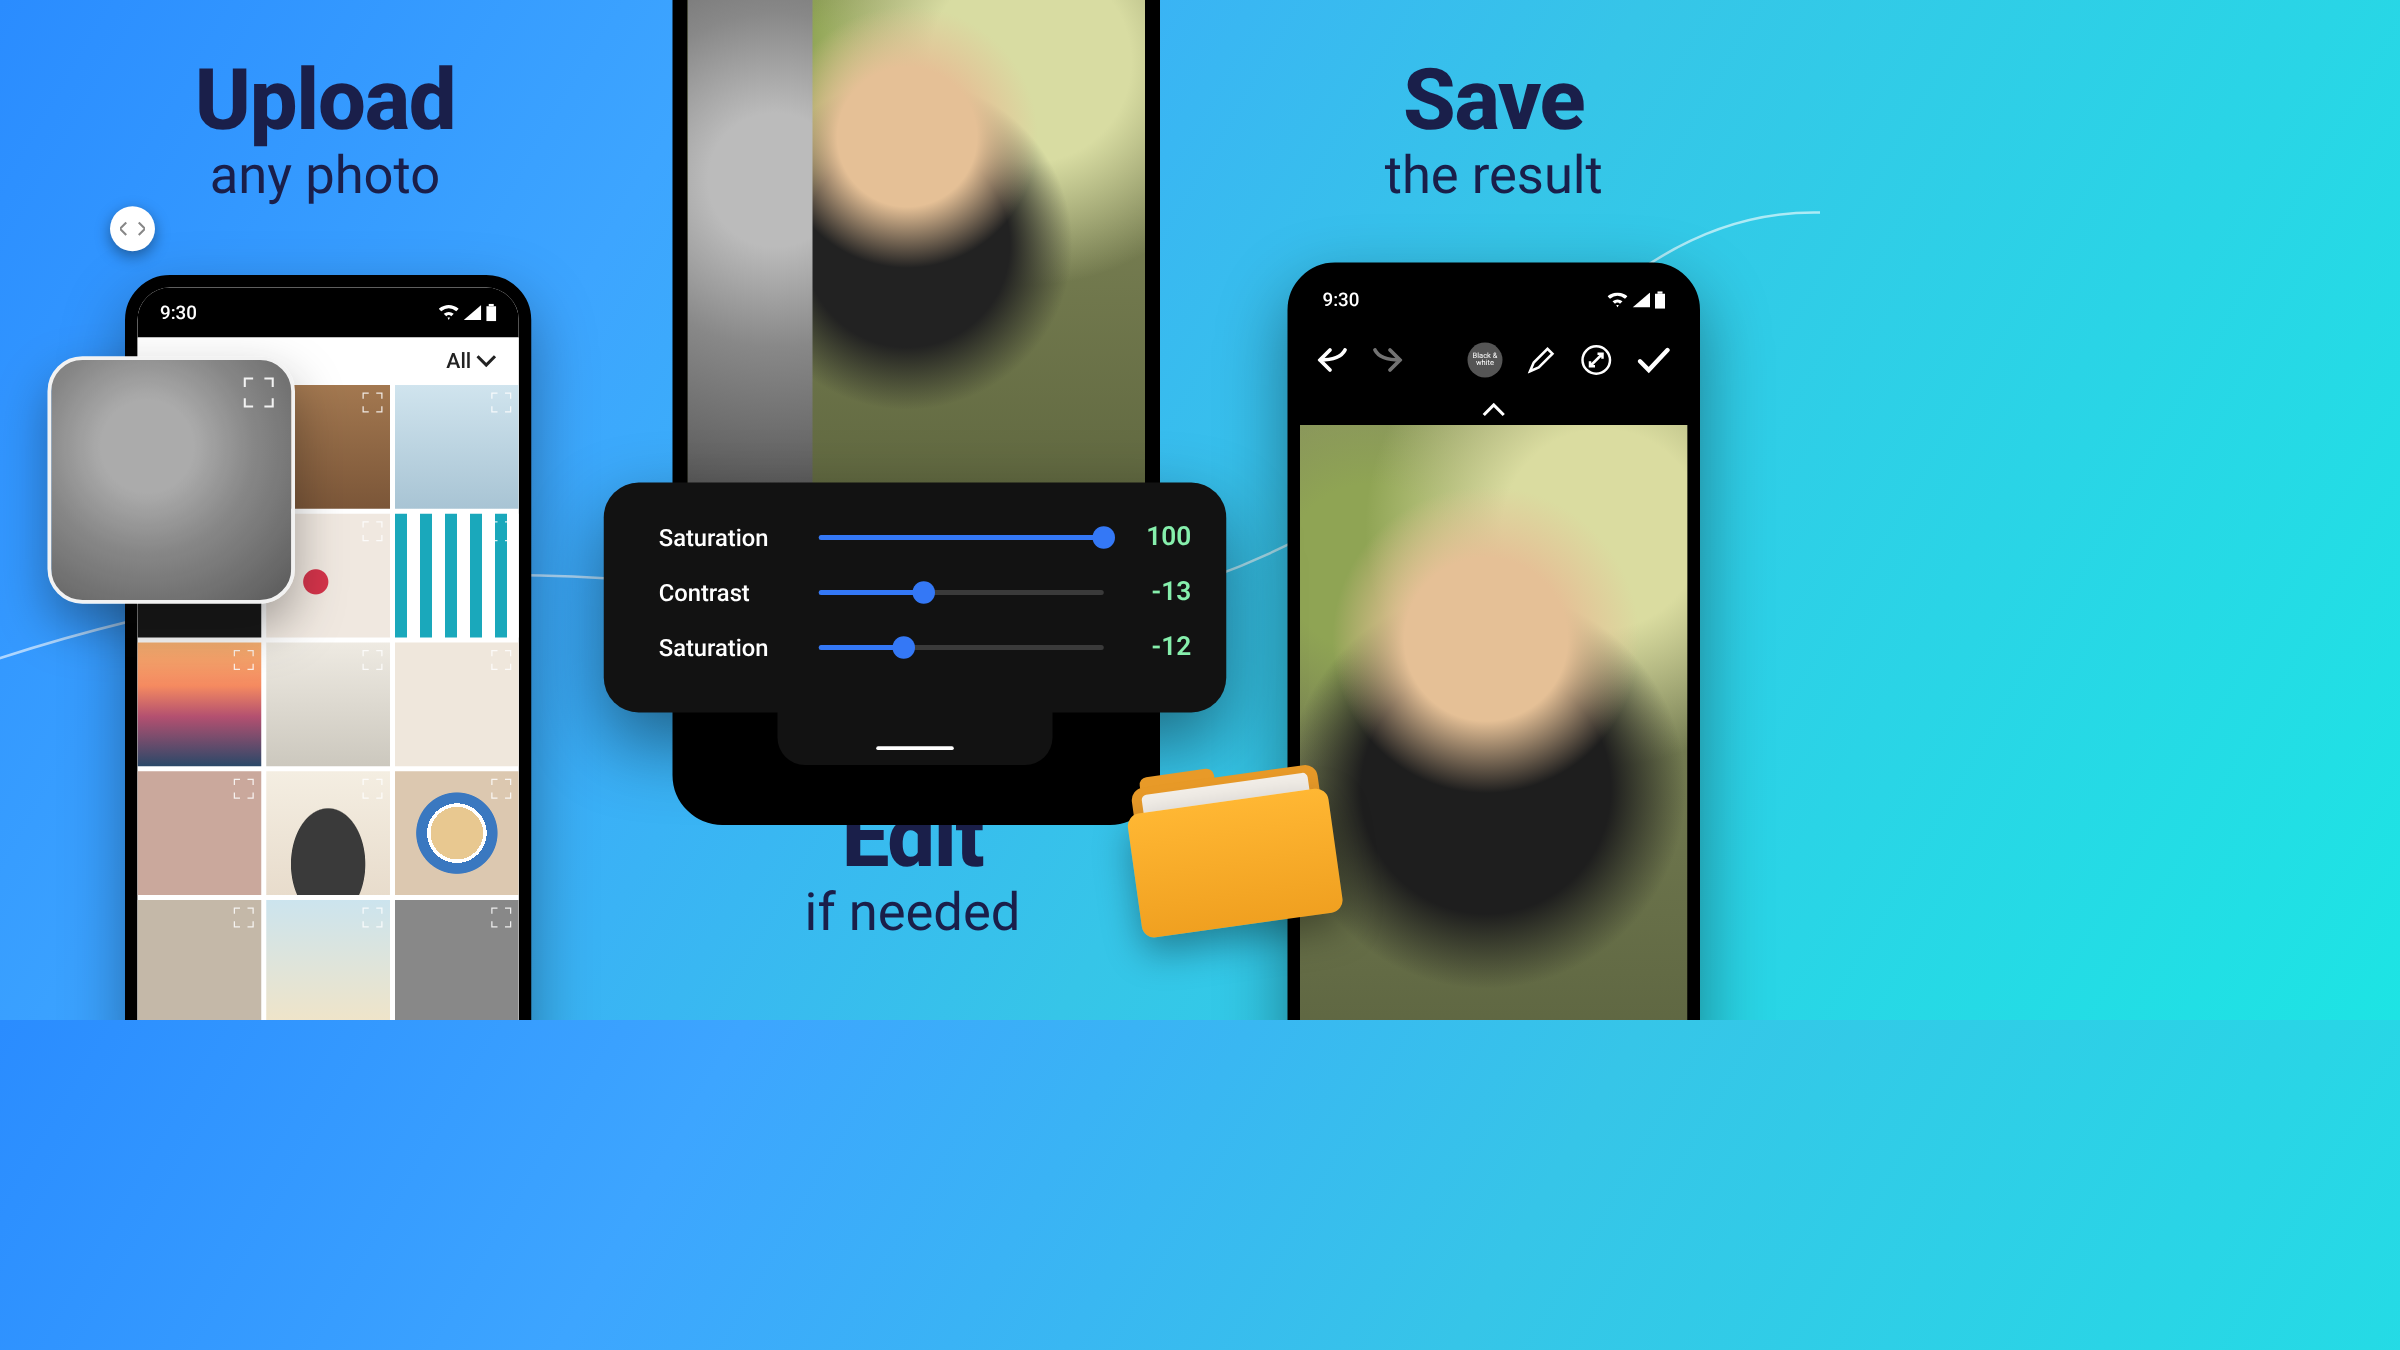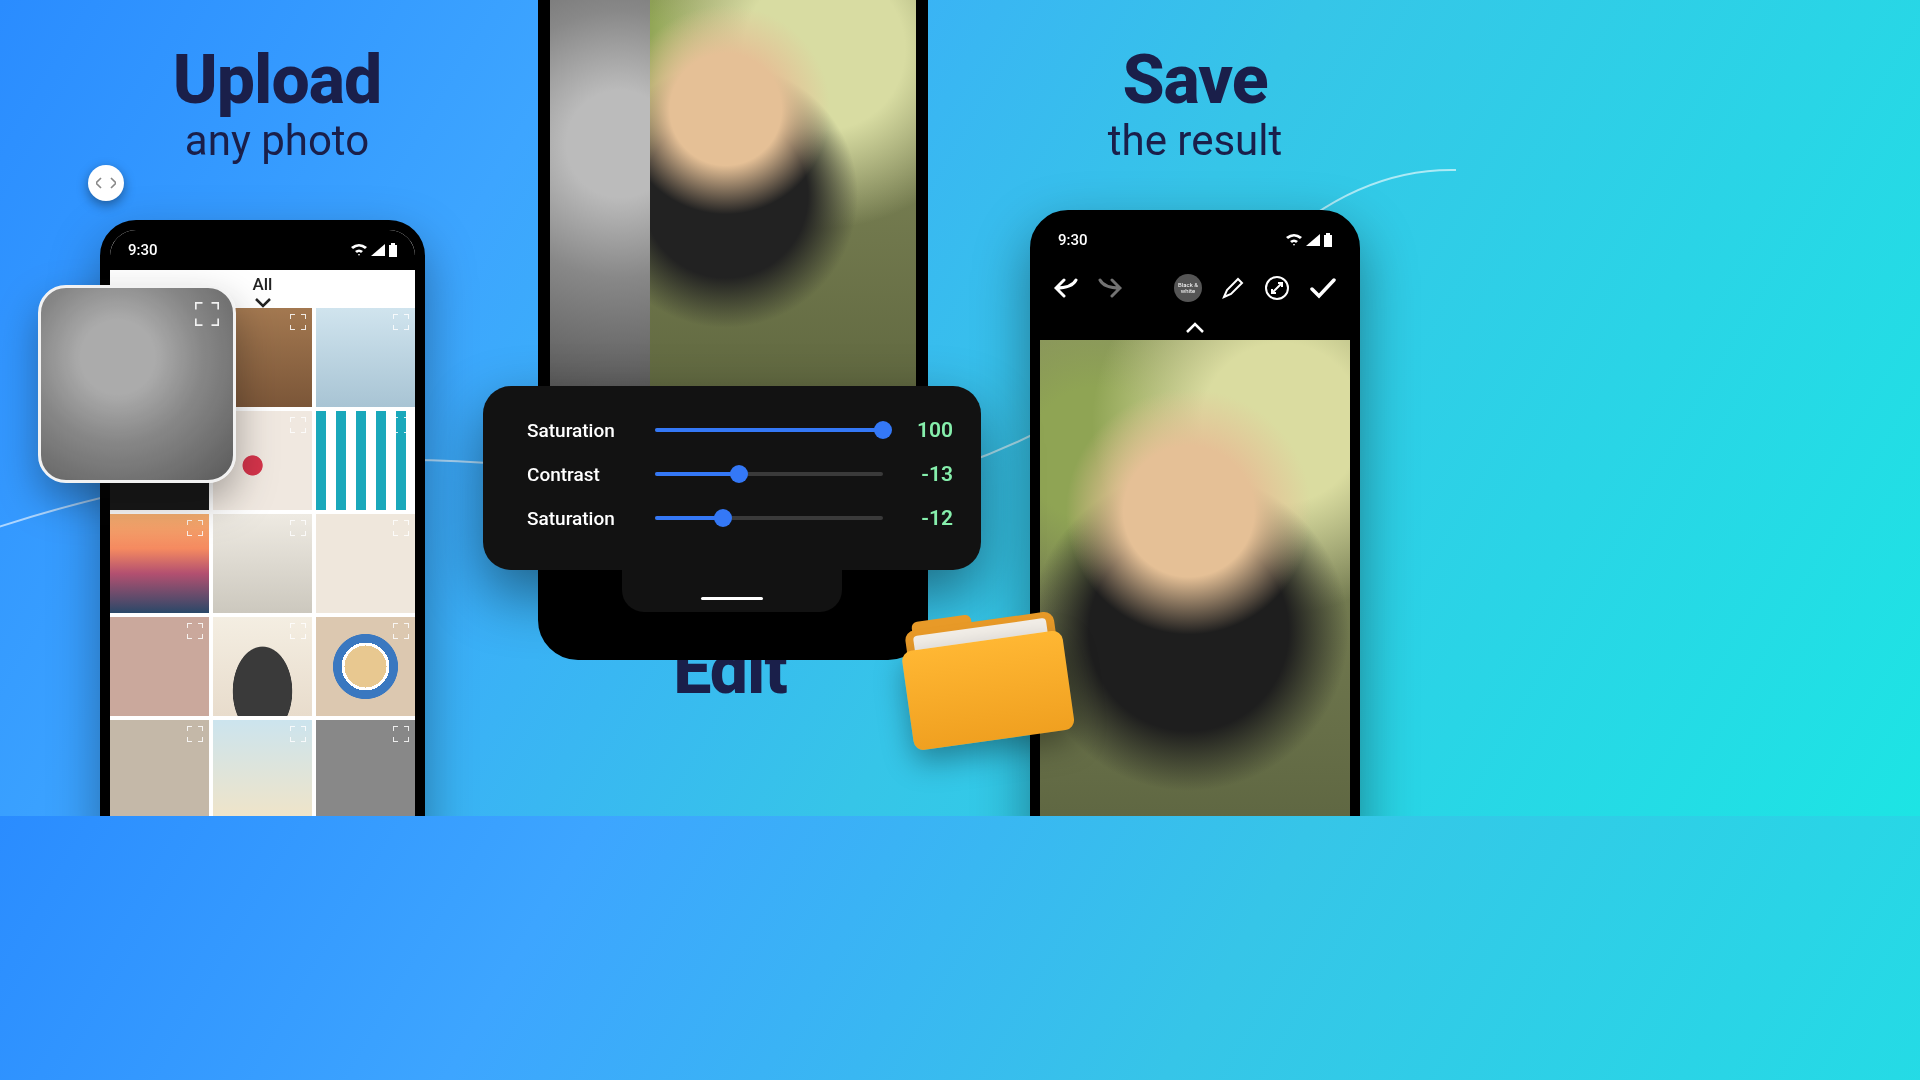"Upload" .hl-upload { left: 102px -> 85px }
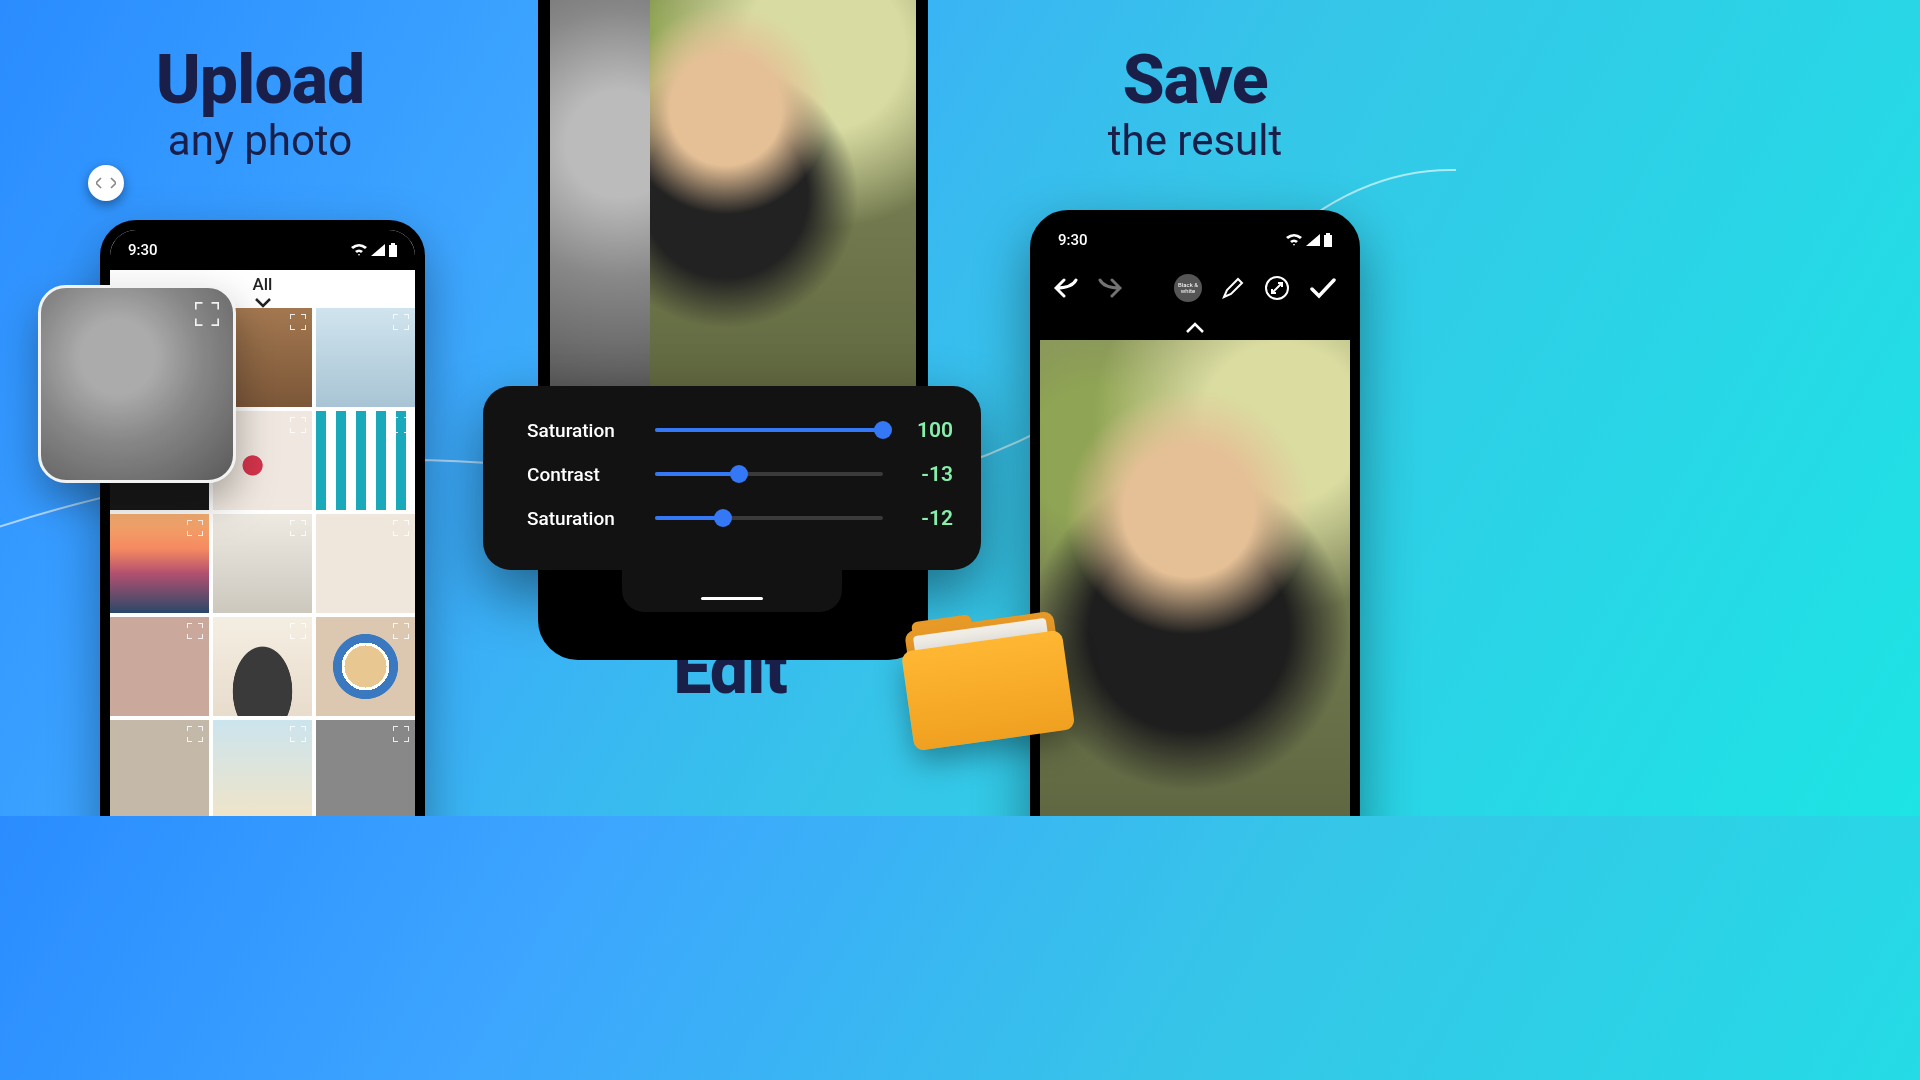"All" .gallery-header { flex-direction: column -> none }
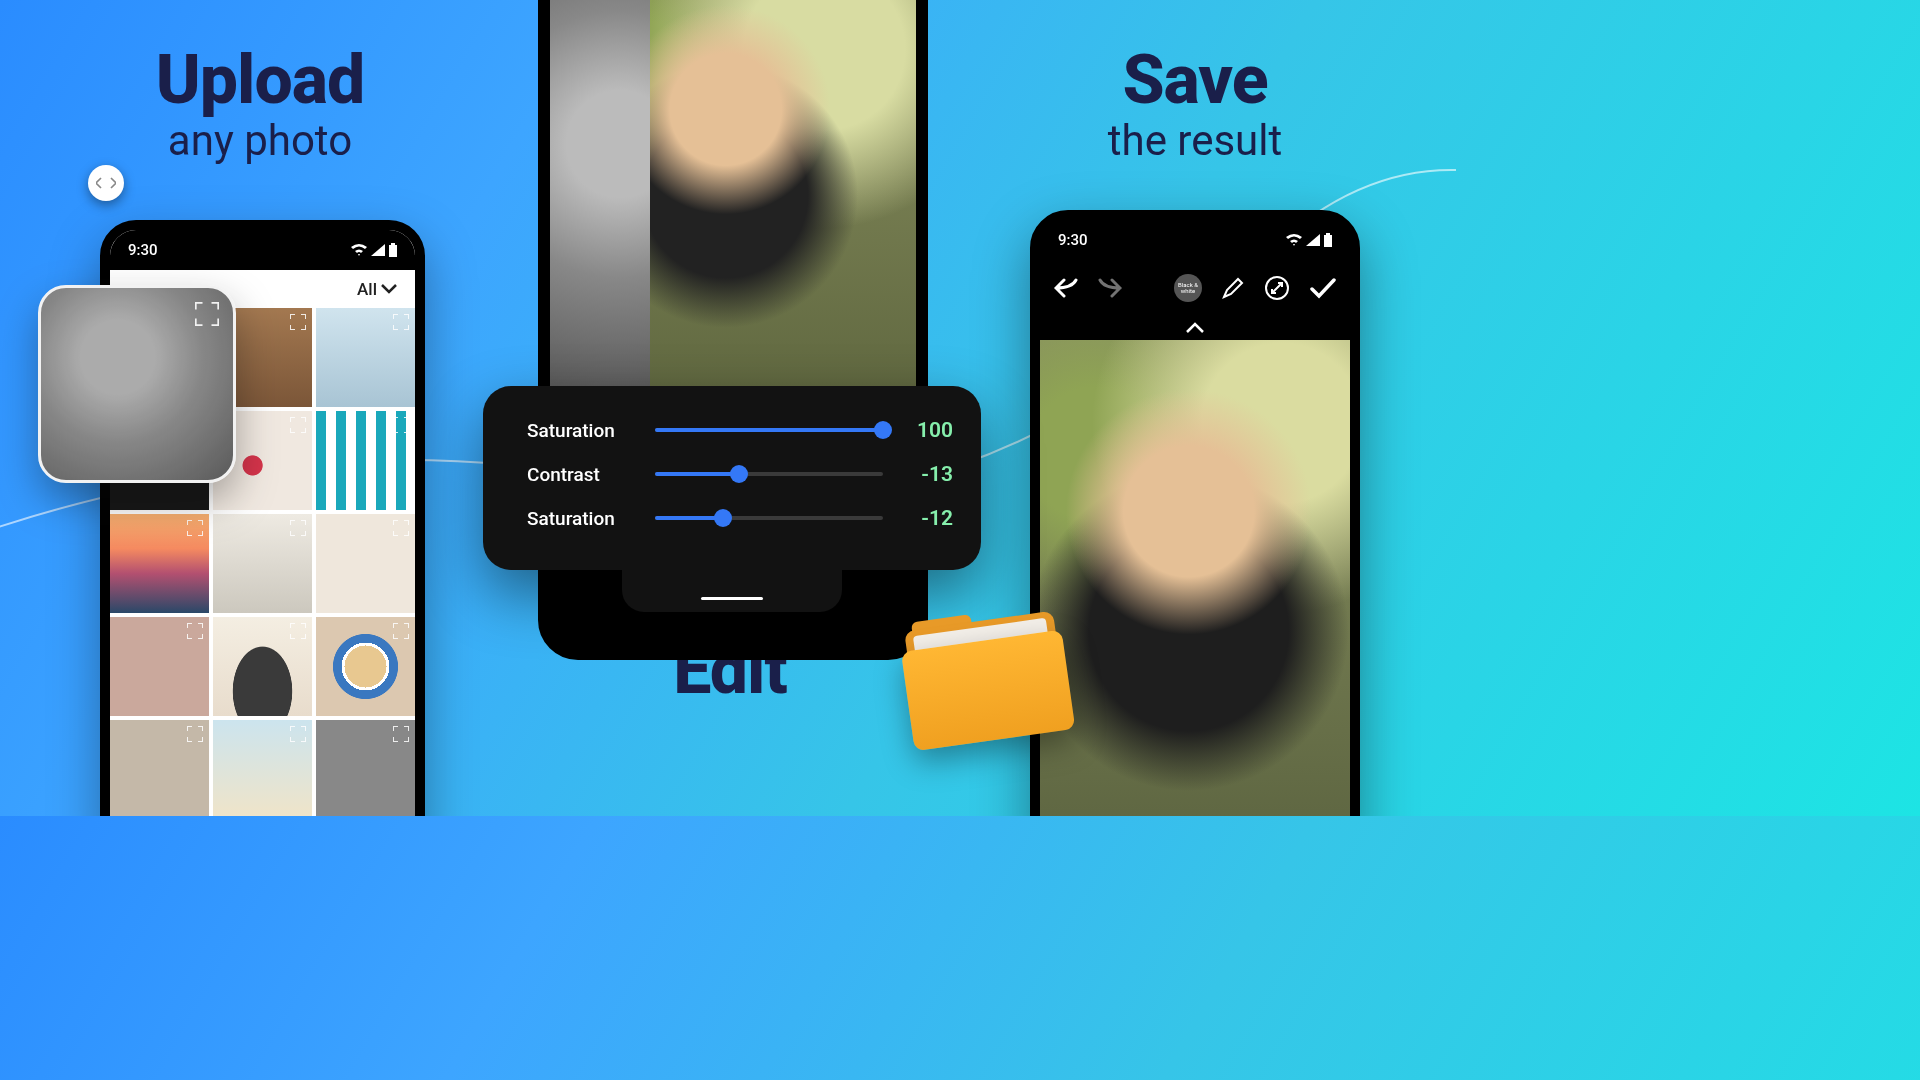"if needed" div.sub { html: none -> <div>if needed</div> }
